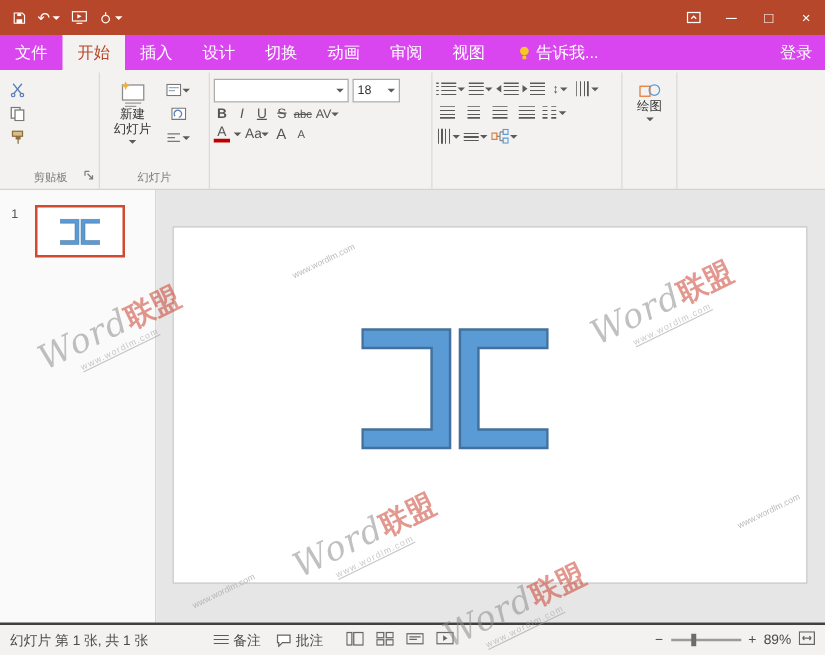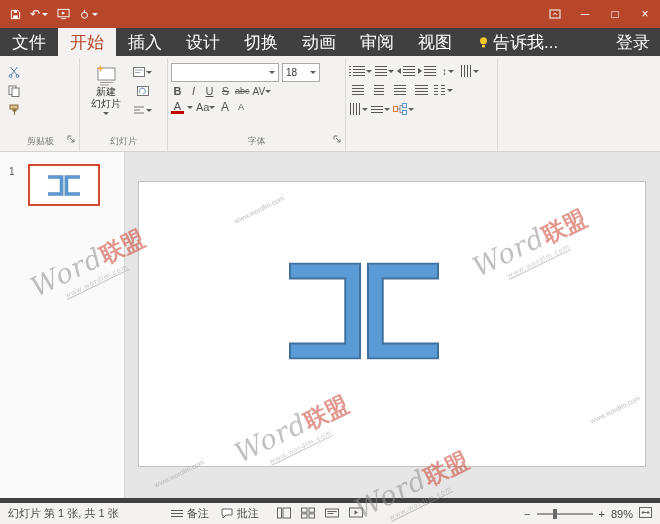"文件" .tabrow { background: #404040 -> #d946ef; font-size: 17px -> 13px }
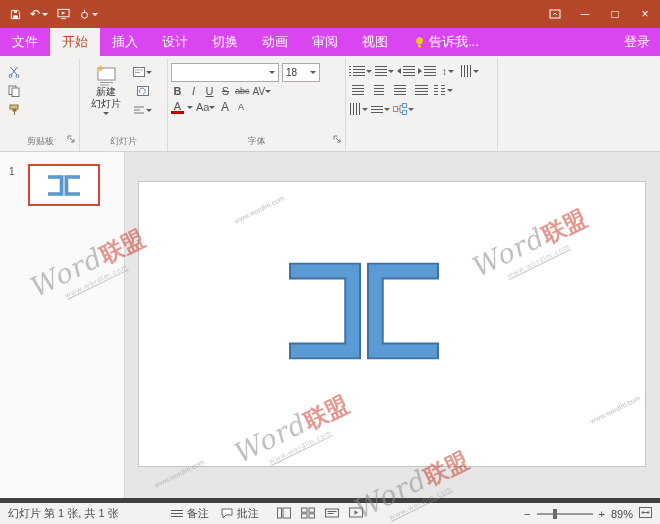"绘图" div.rgroup { html: none -> <div> <div> <div> <svg> <rect></rect> <circle></circle> </svg> <span>绘图</span> <span></span> </div> </div> <div></div> </div> }
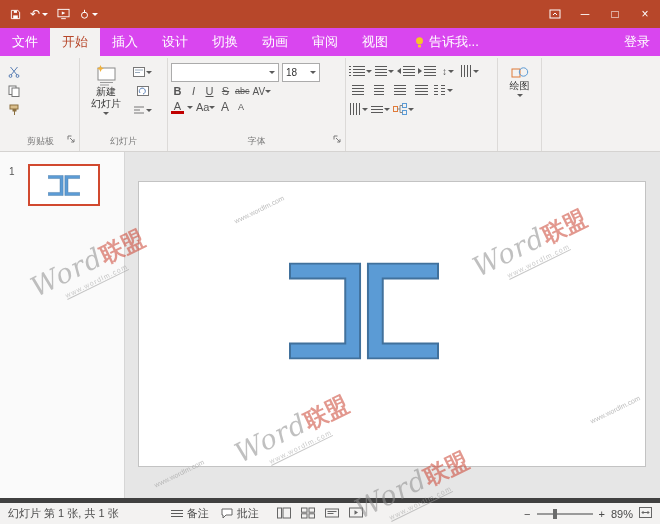"剪贴板" .rlab { font-family: Liberation Mono, monospace -> none }
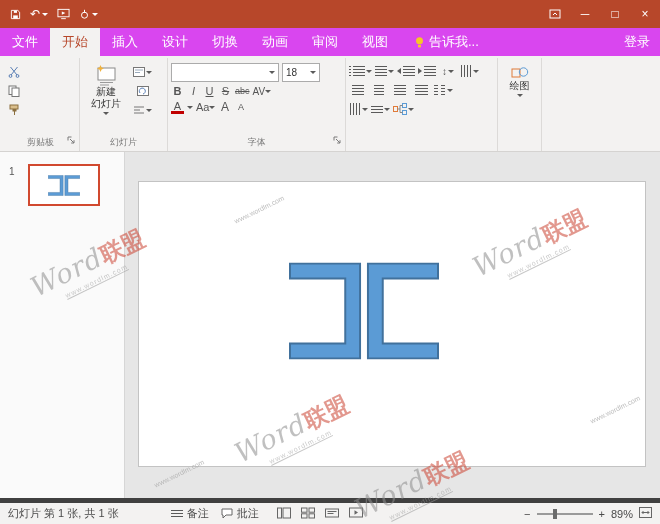"字体" div.rlab { html: <div> <span>字体</span> <span> <svg> <path></path> </svg> </span> </div> -> none }
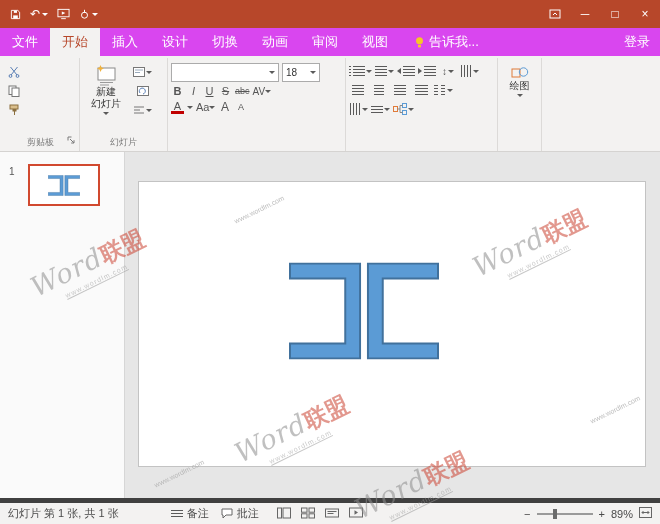"幻灯片 第 1 张, 共" .statusbar { border-top: 5px solid #404040 -> 2px solid #404040 }
